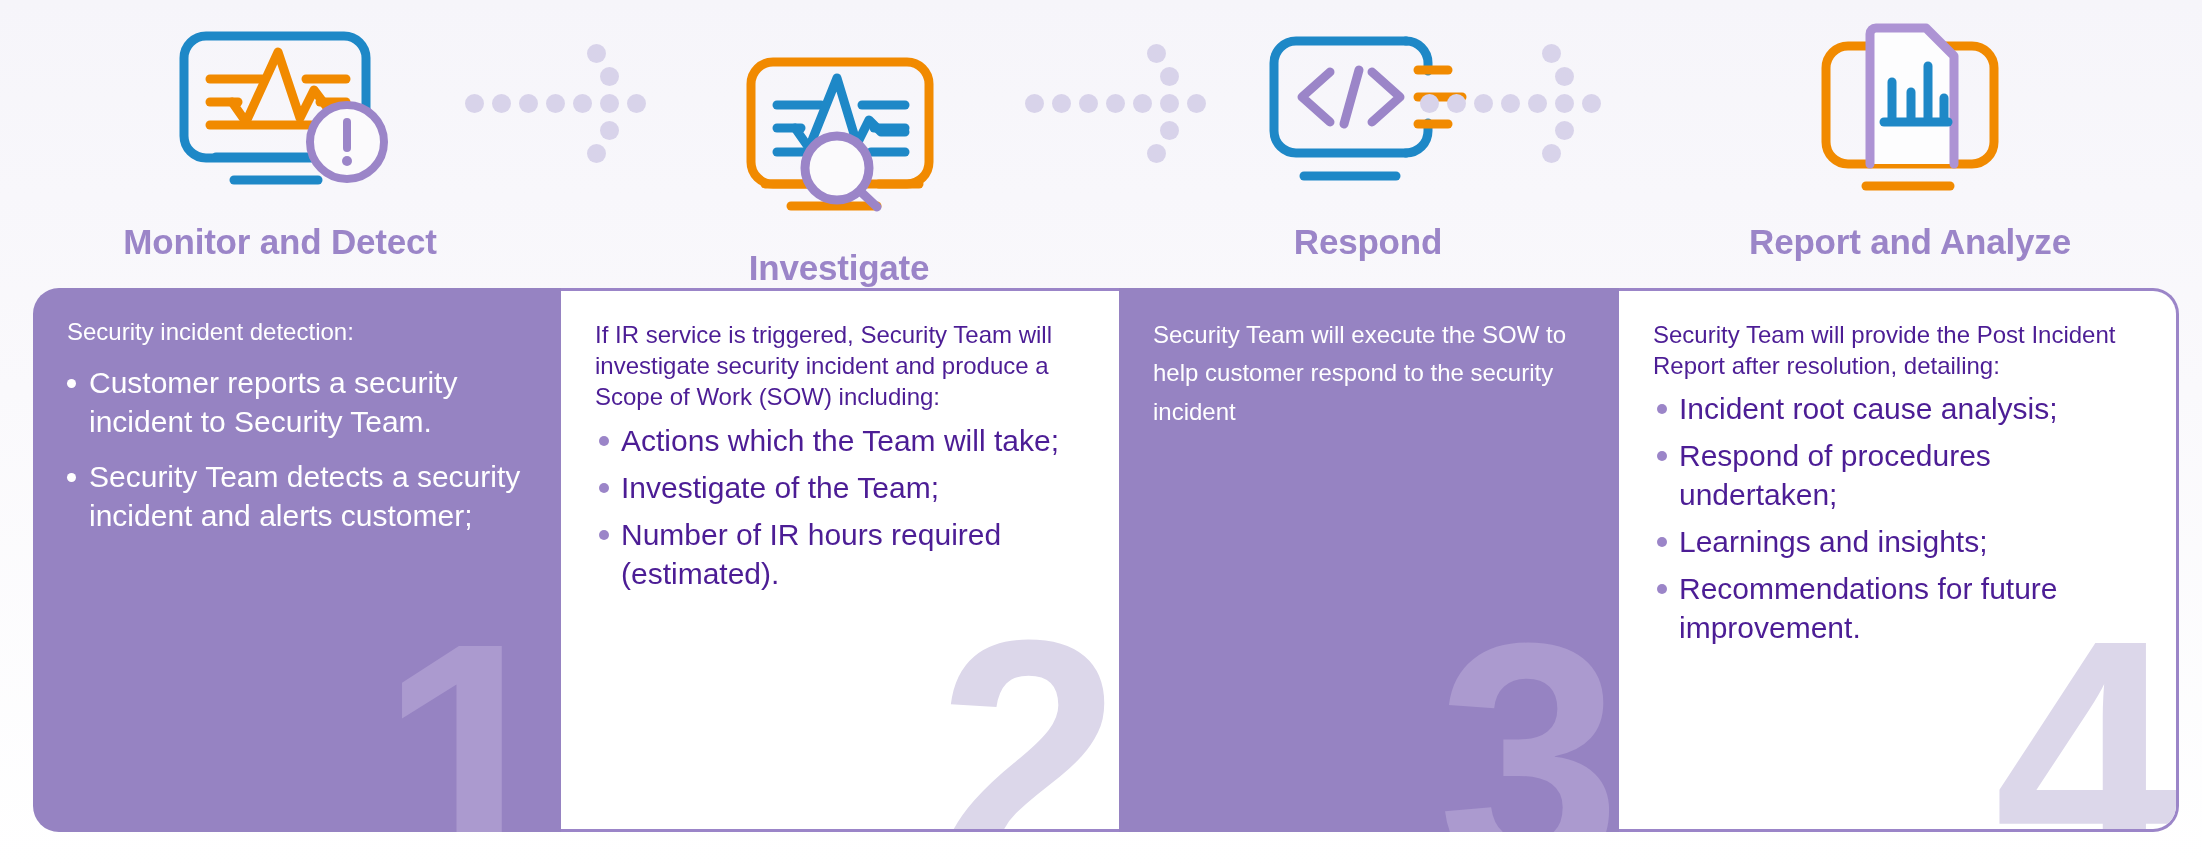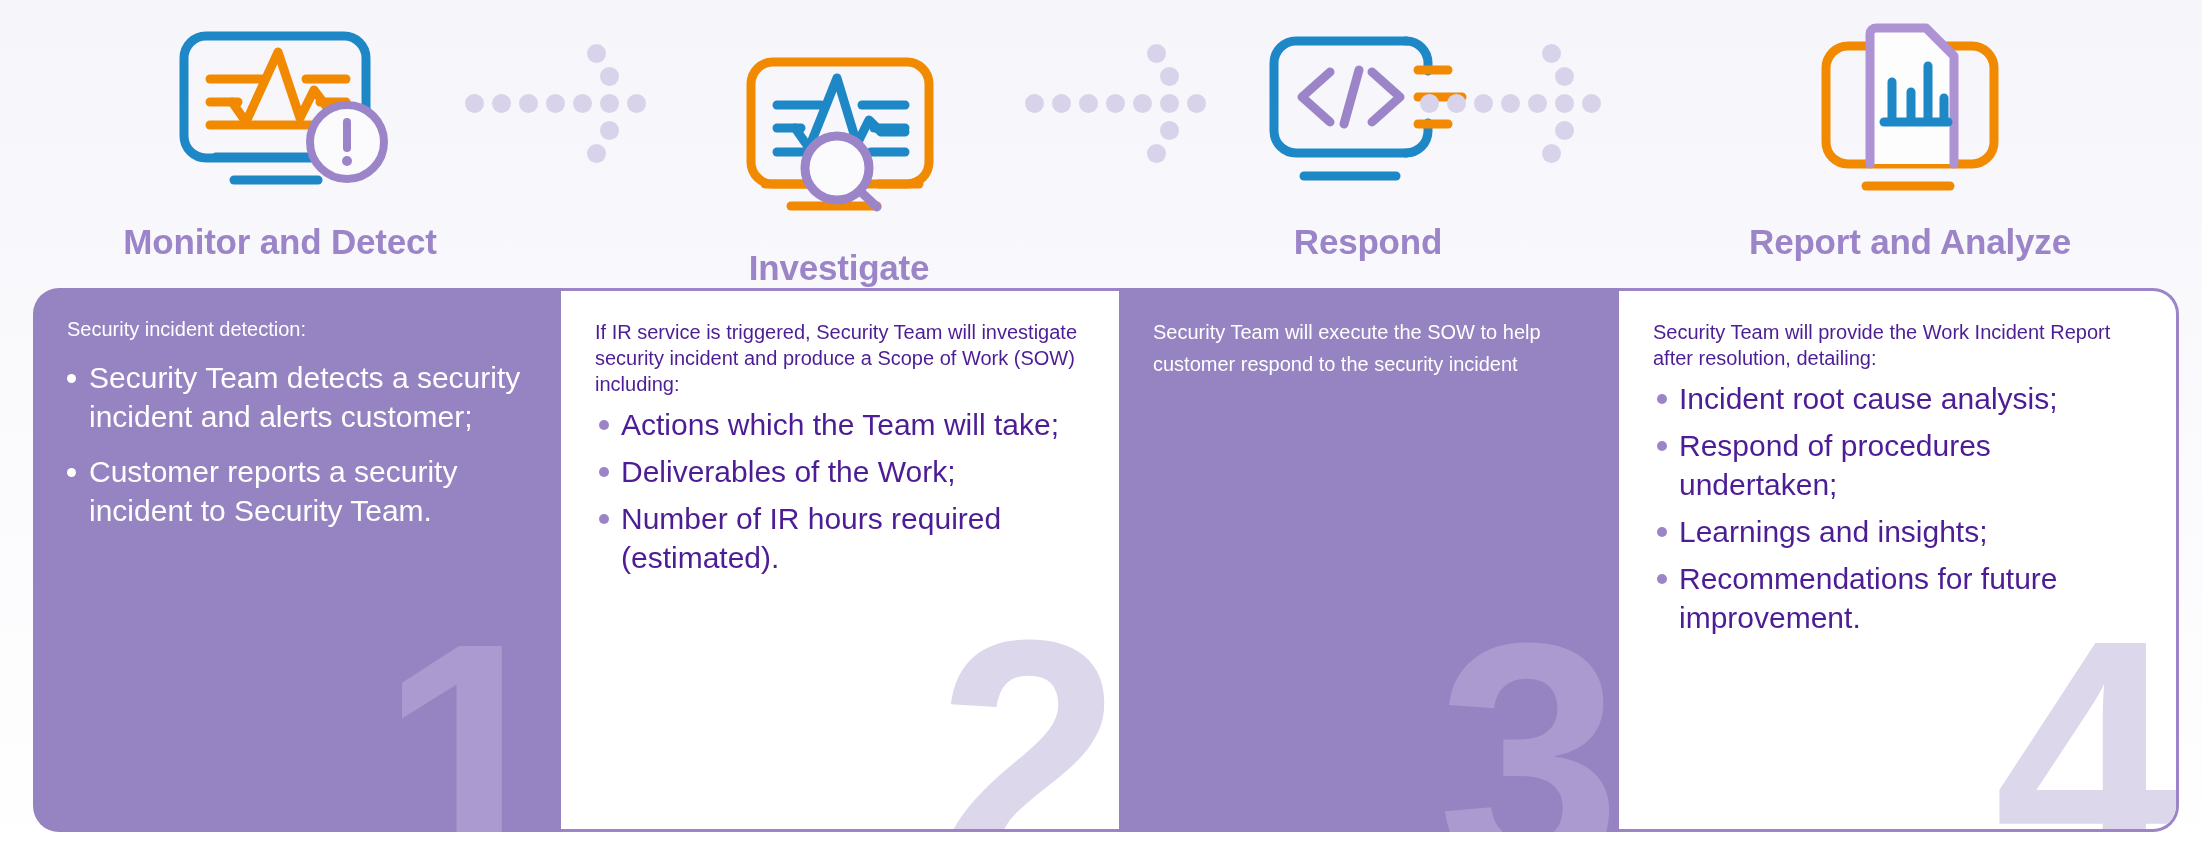"Security incident detection:" .lead { font-size: 20px -> 24px }
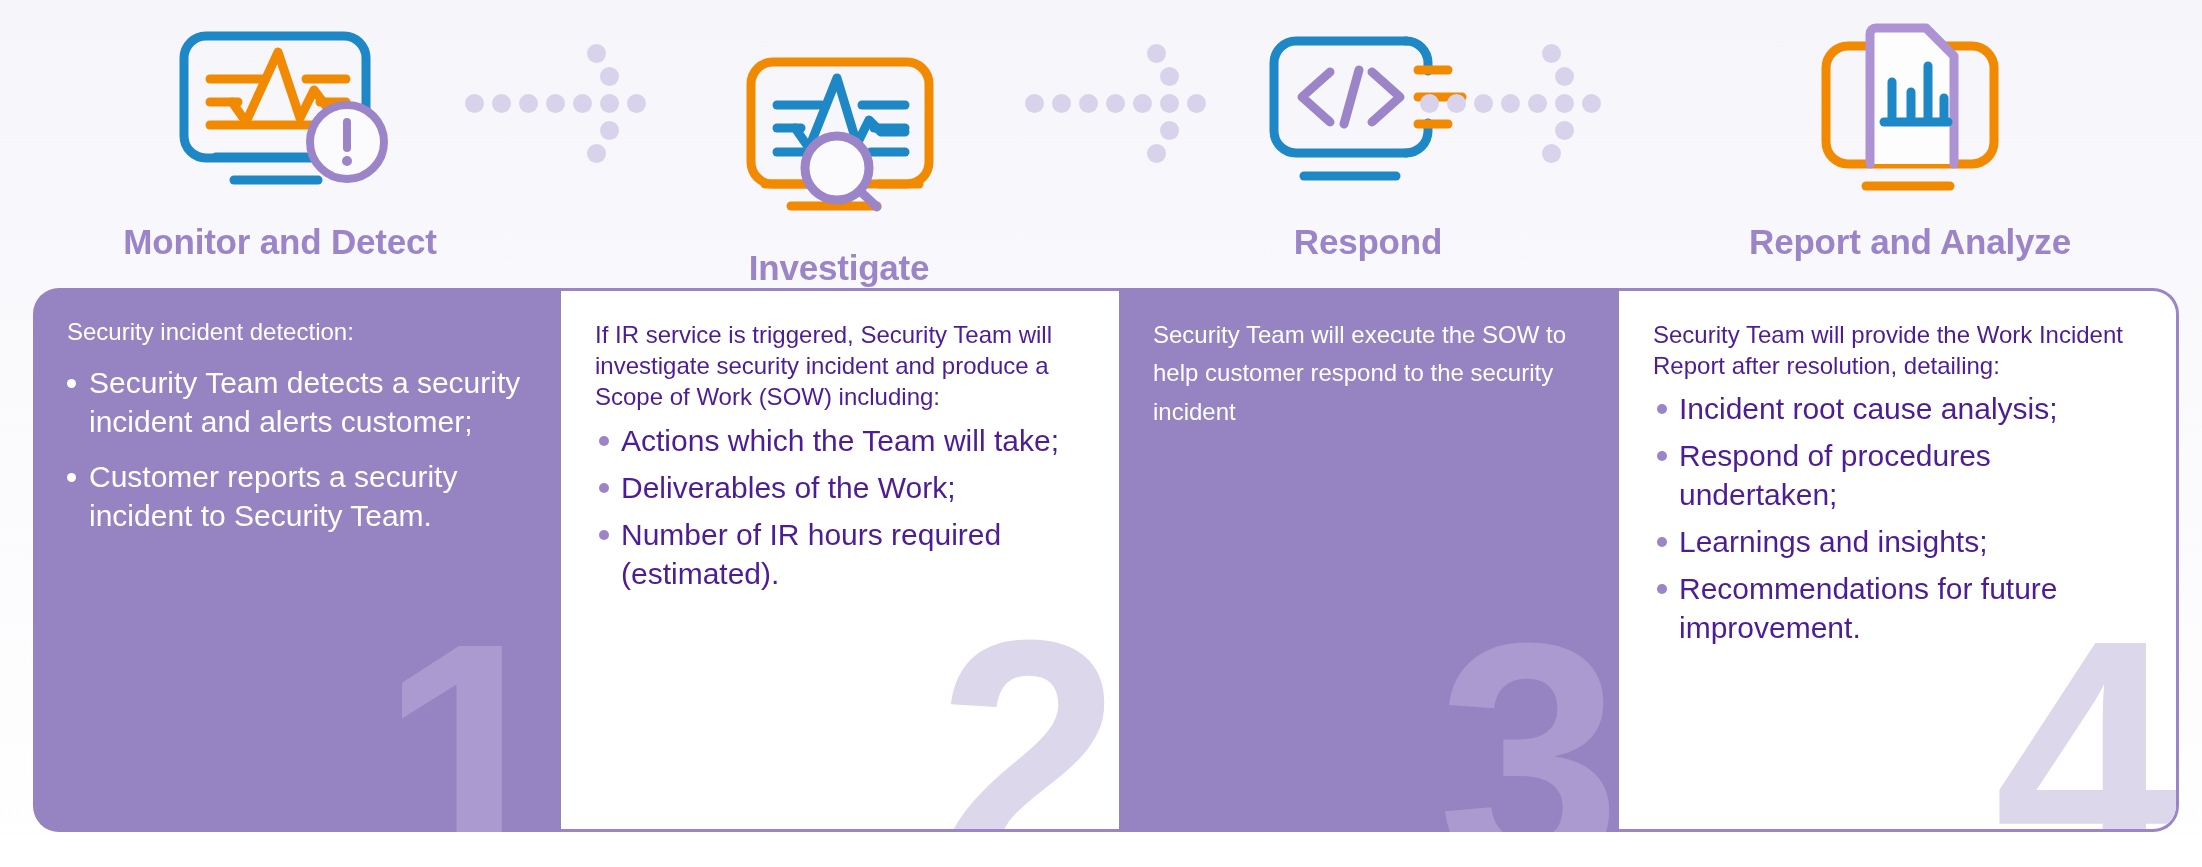"Security Team will provide the" p.lead { text: Work -> Post }
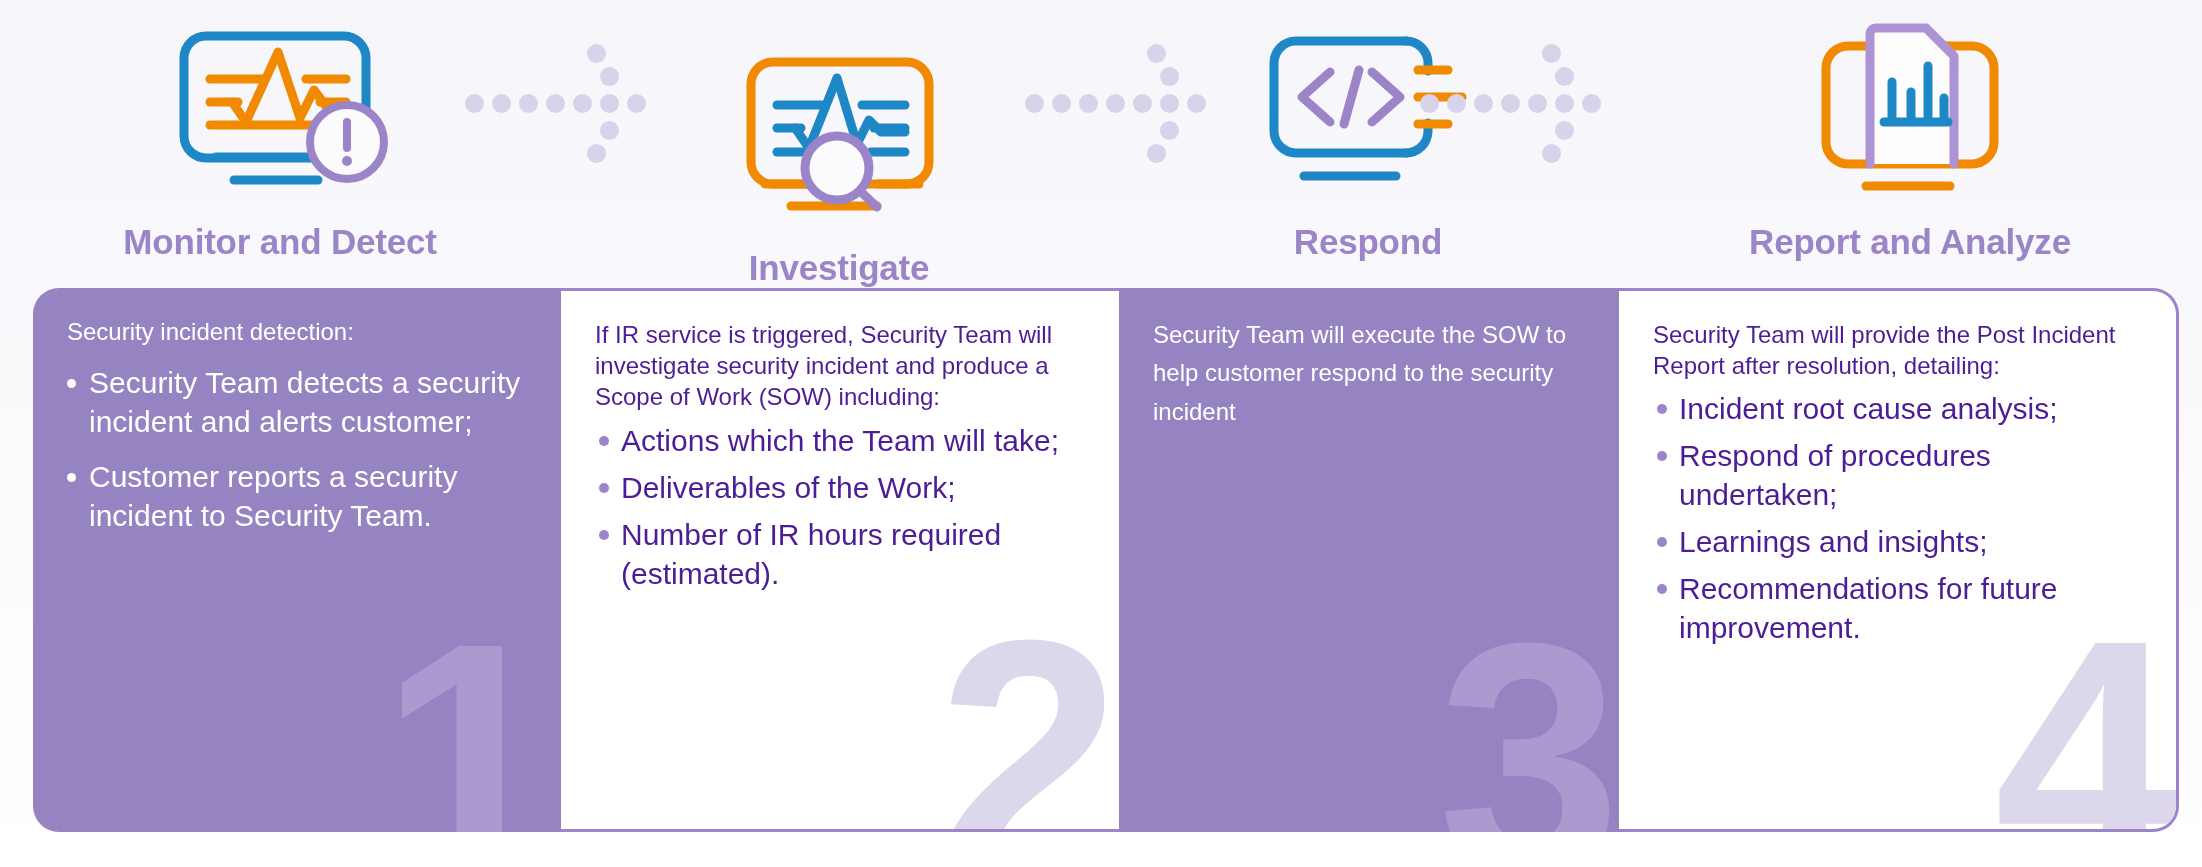"Security Team detects a security" li { order: before "Customer reports a security incident" -> after "Customer reports a security incident" }
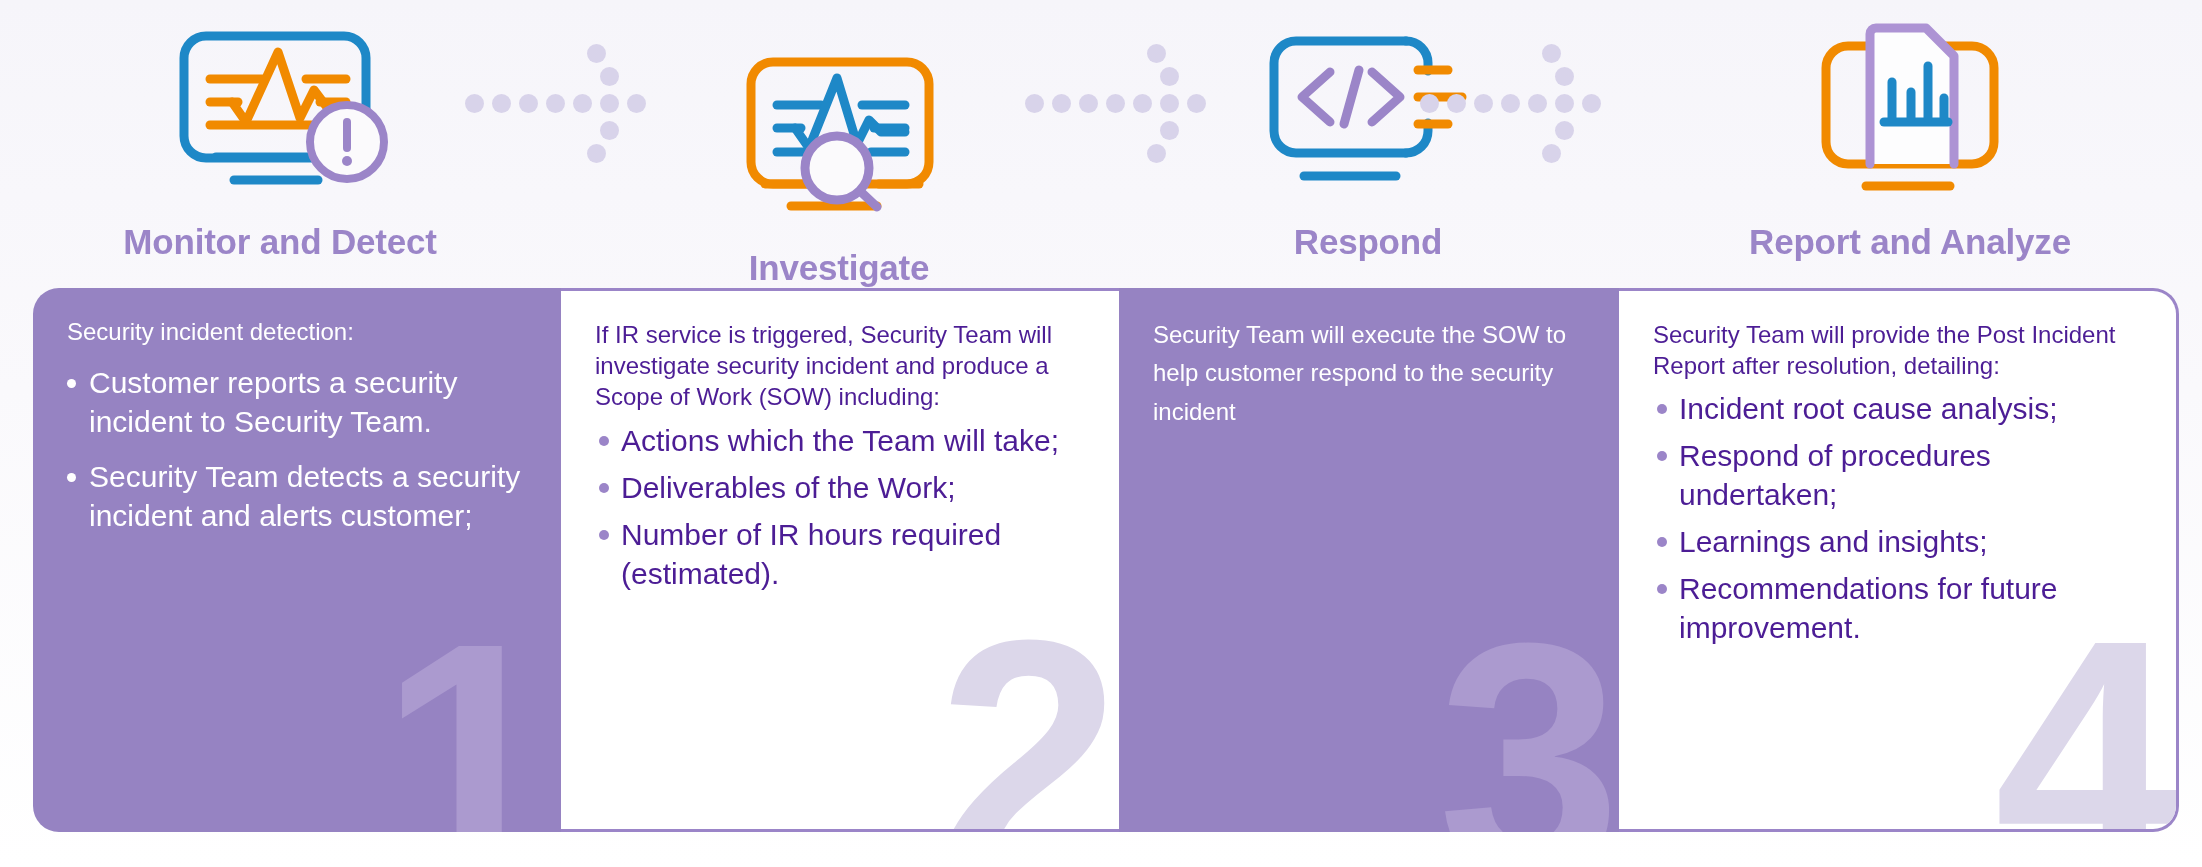"Deliverables of the Work;" li { text: Deliverables of the Work -> Investigate of the Team }
